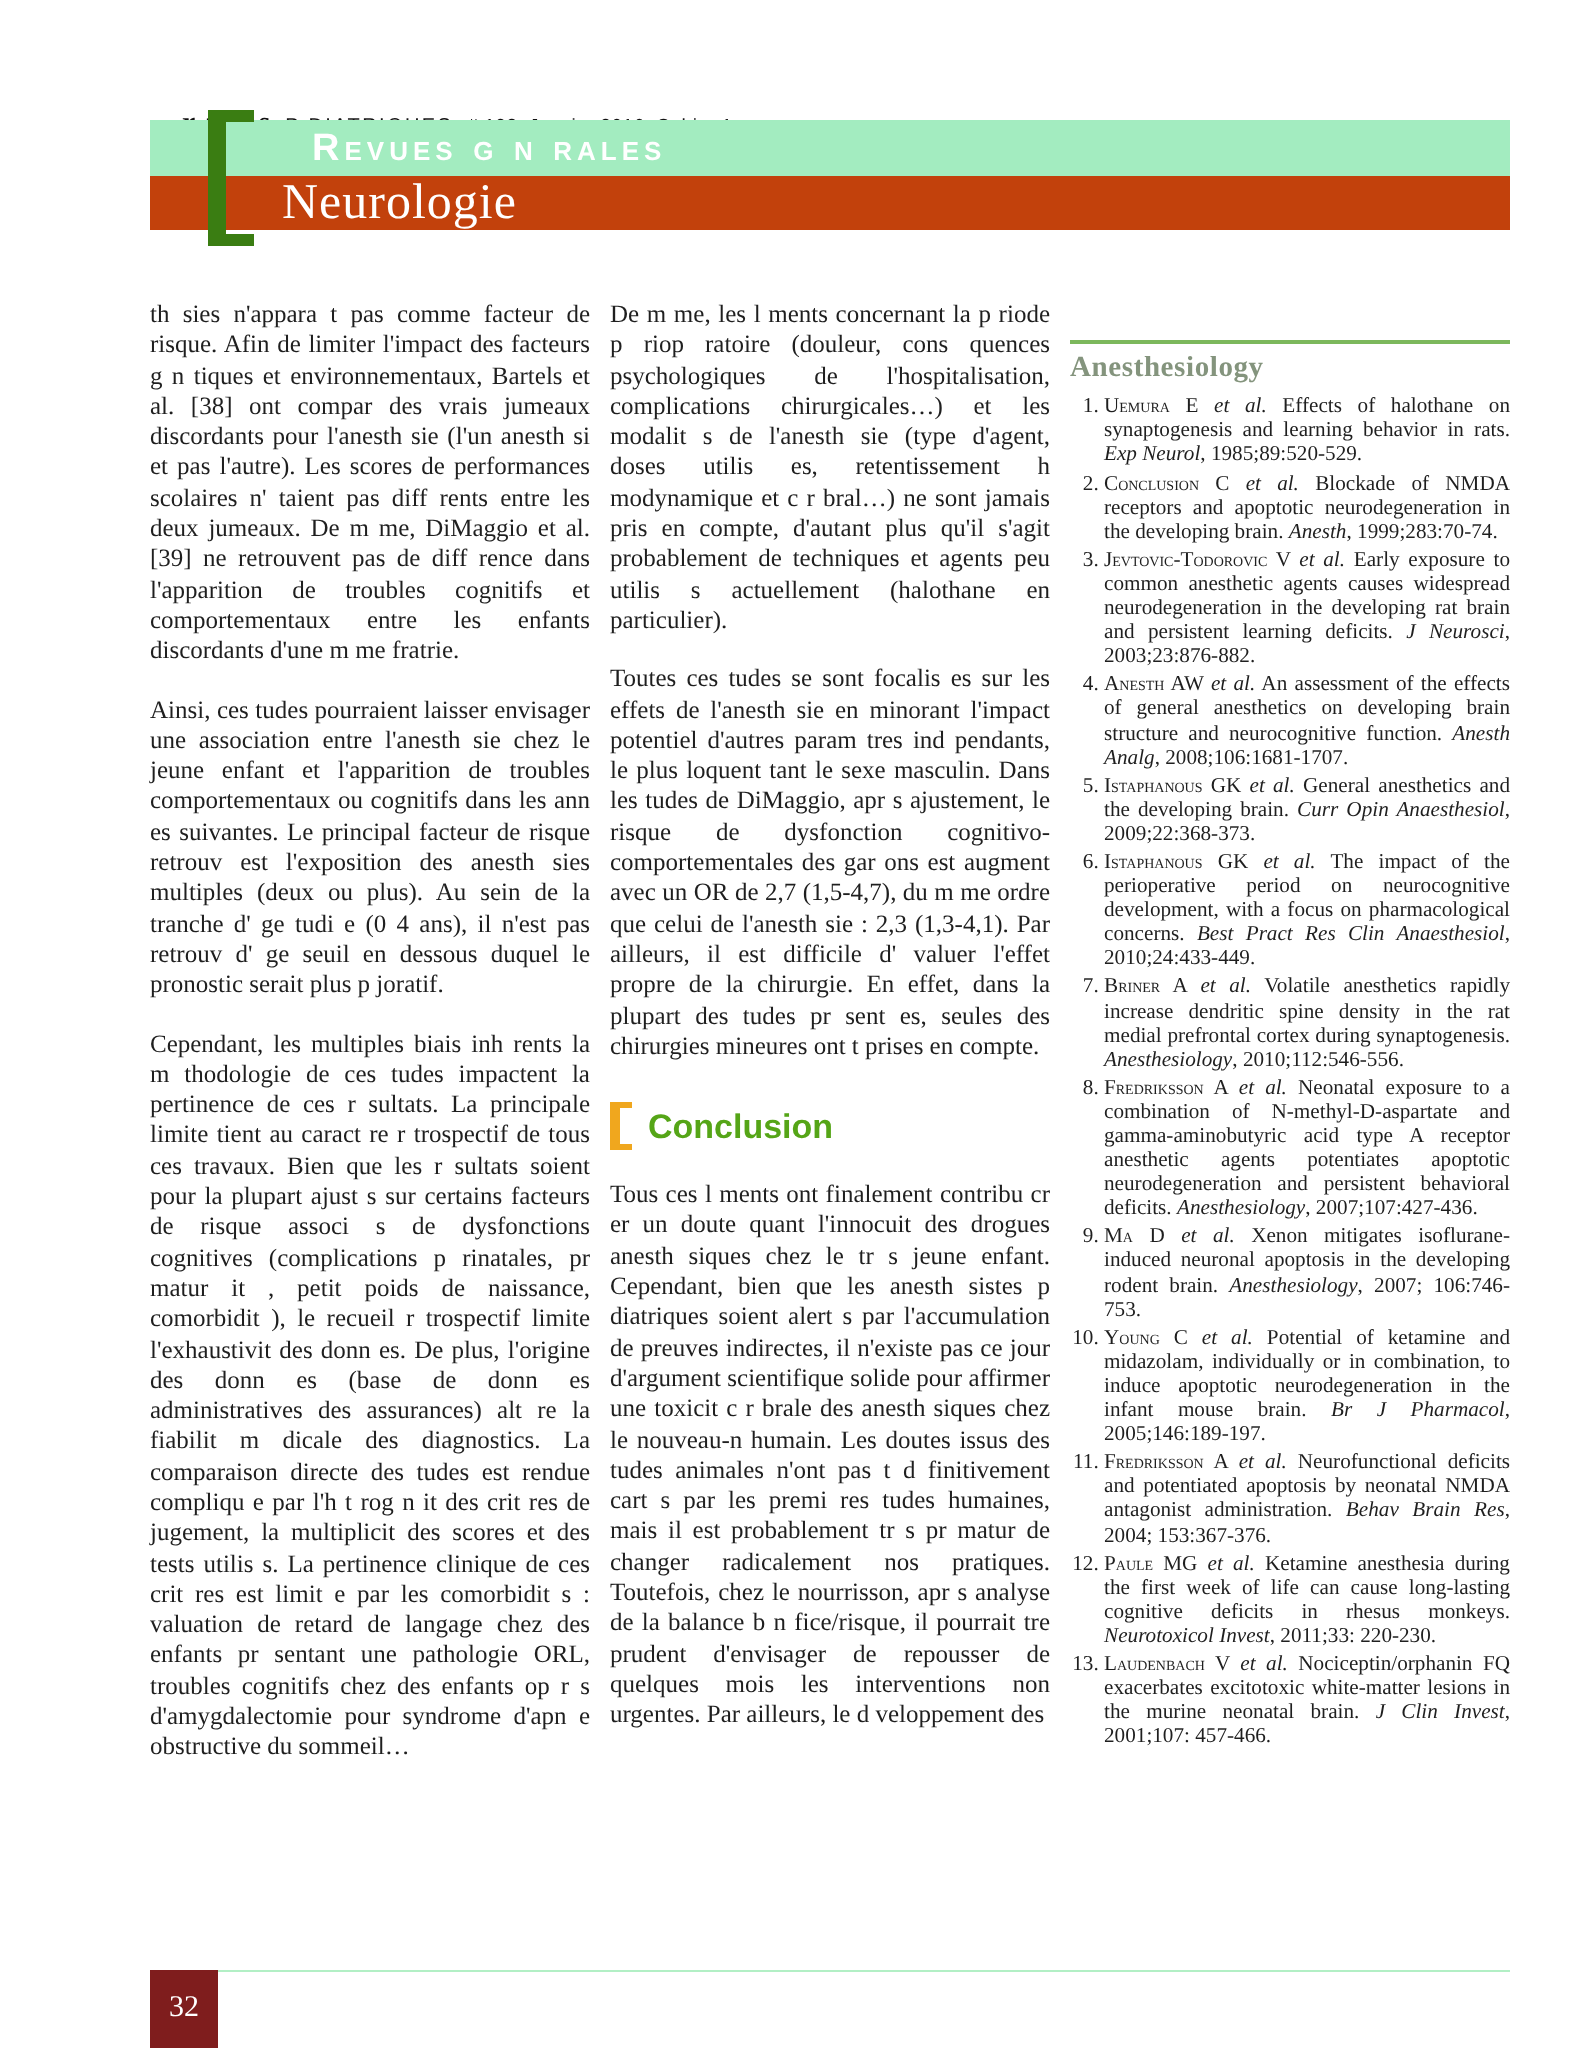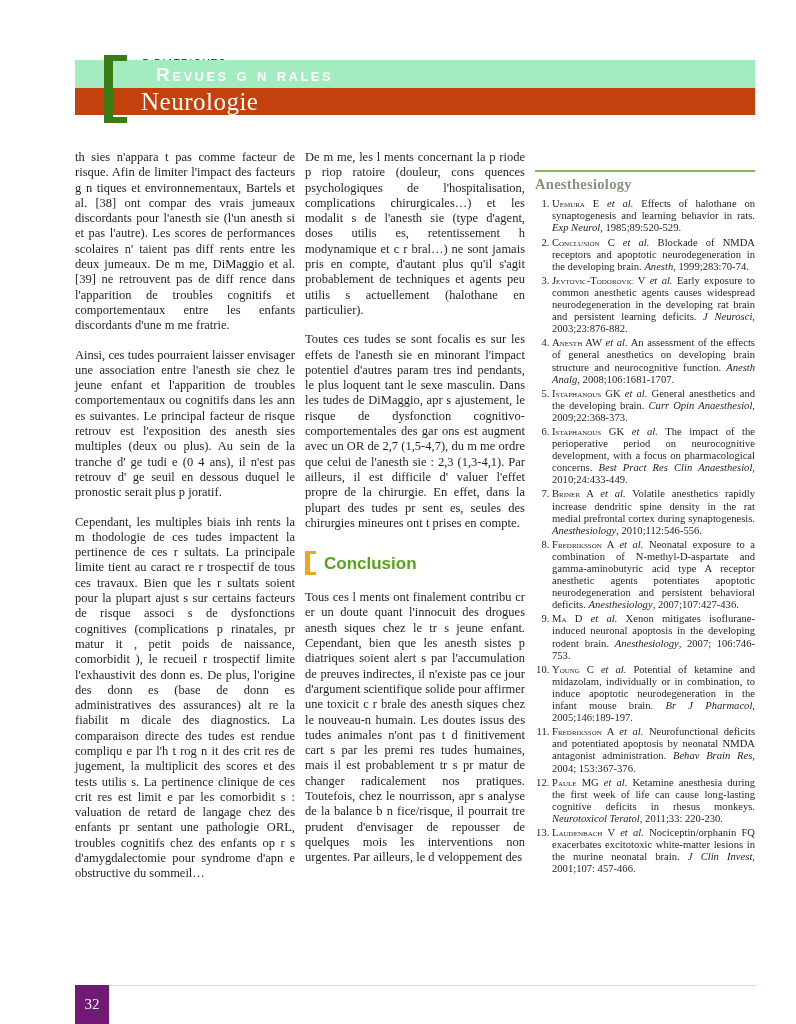"Neurotoxicol Teratol" i { text: Teratol -> Invest }
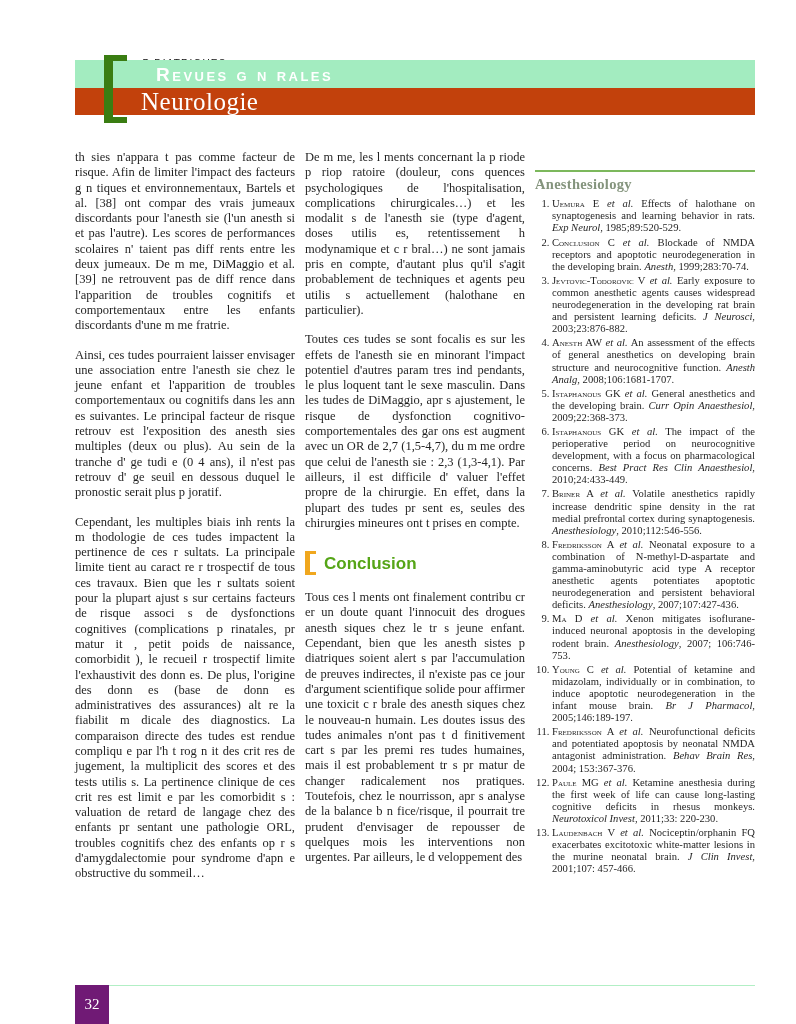"32" div.page-num { background: #701a75 -> #7f1d1d }
